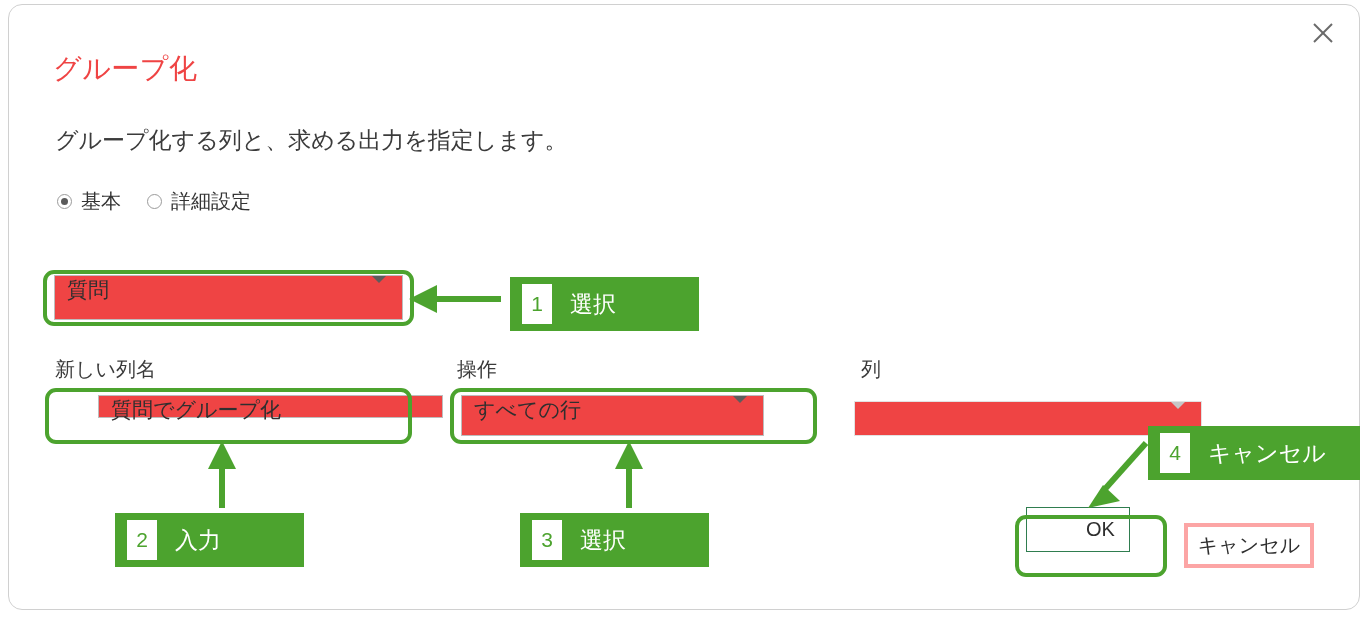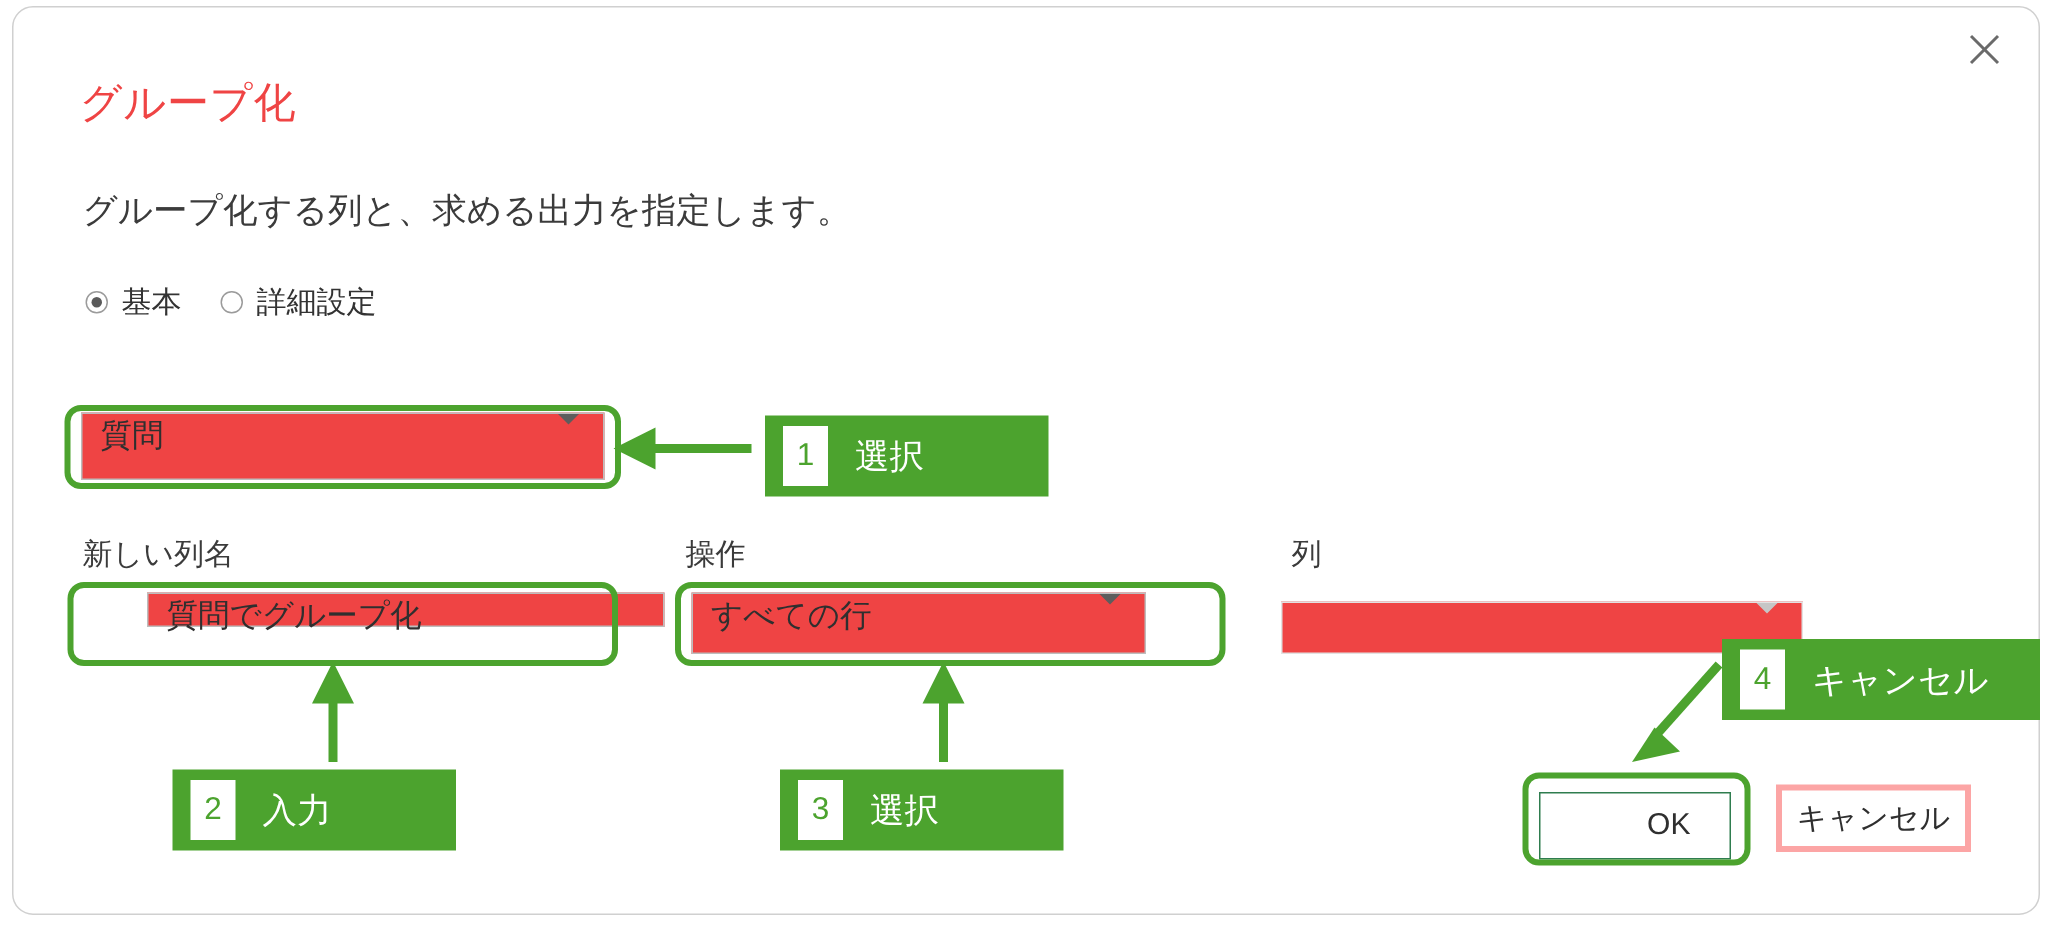"OK" div.dlg-btn { top: 523px -> 502px; width: 128px -> 104px }
